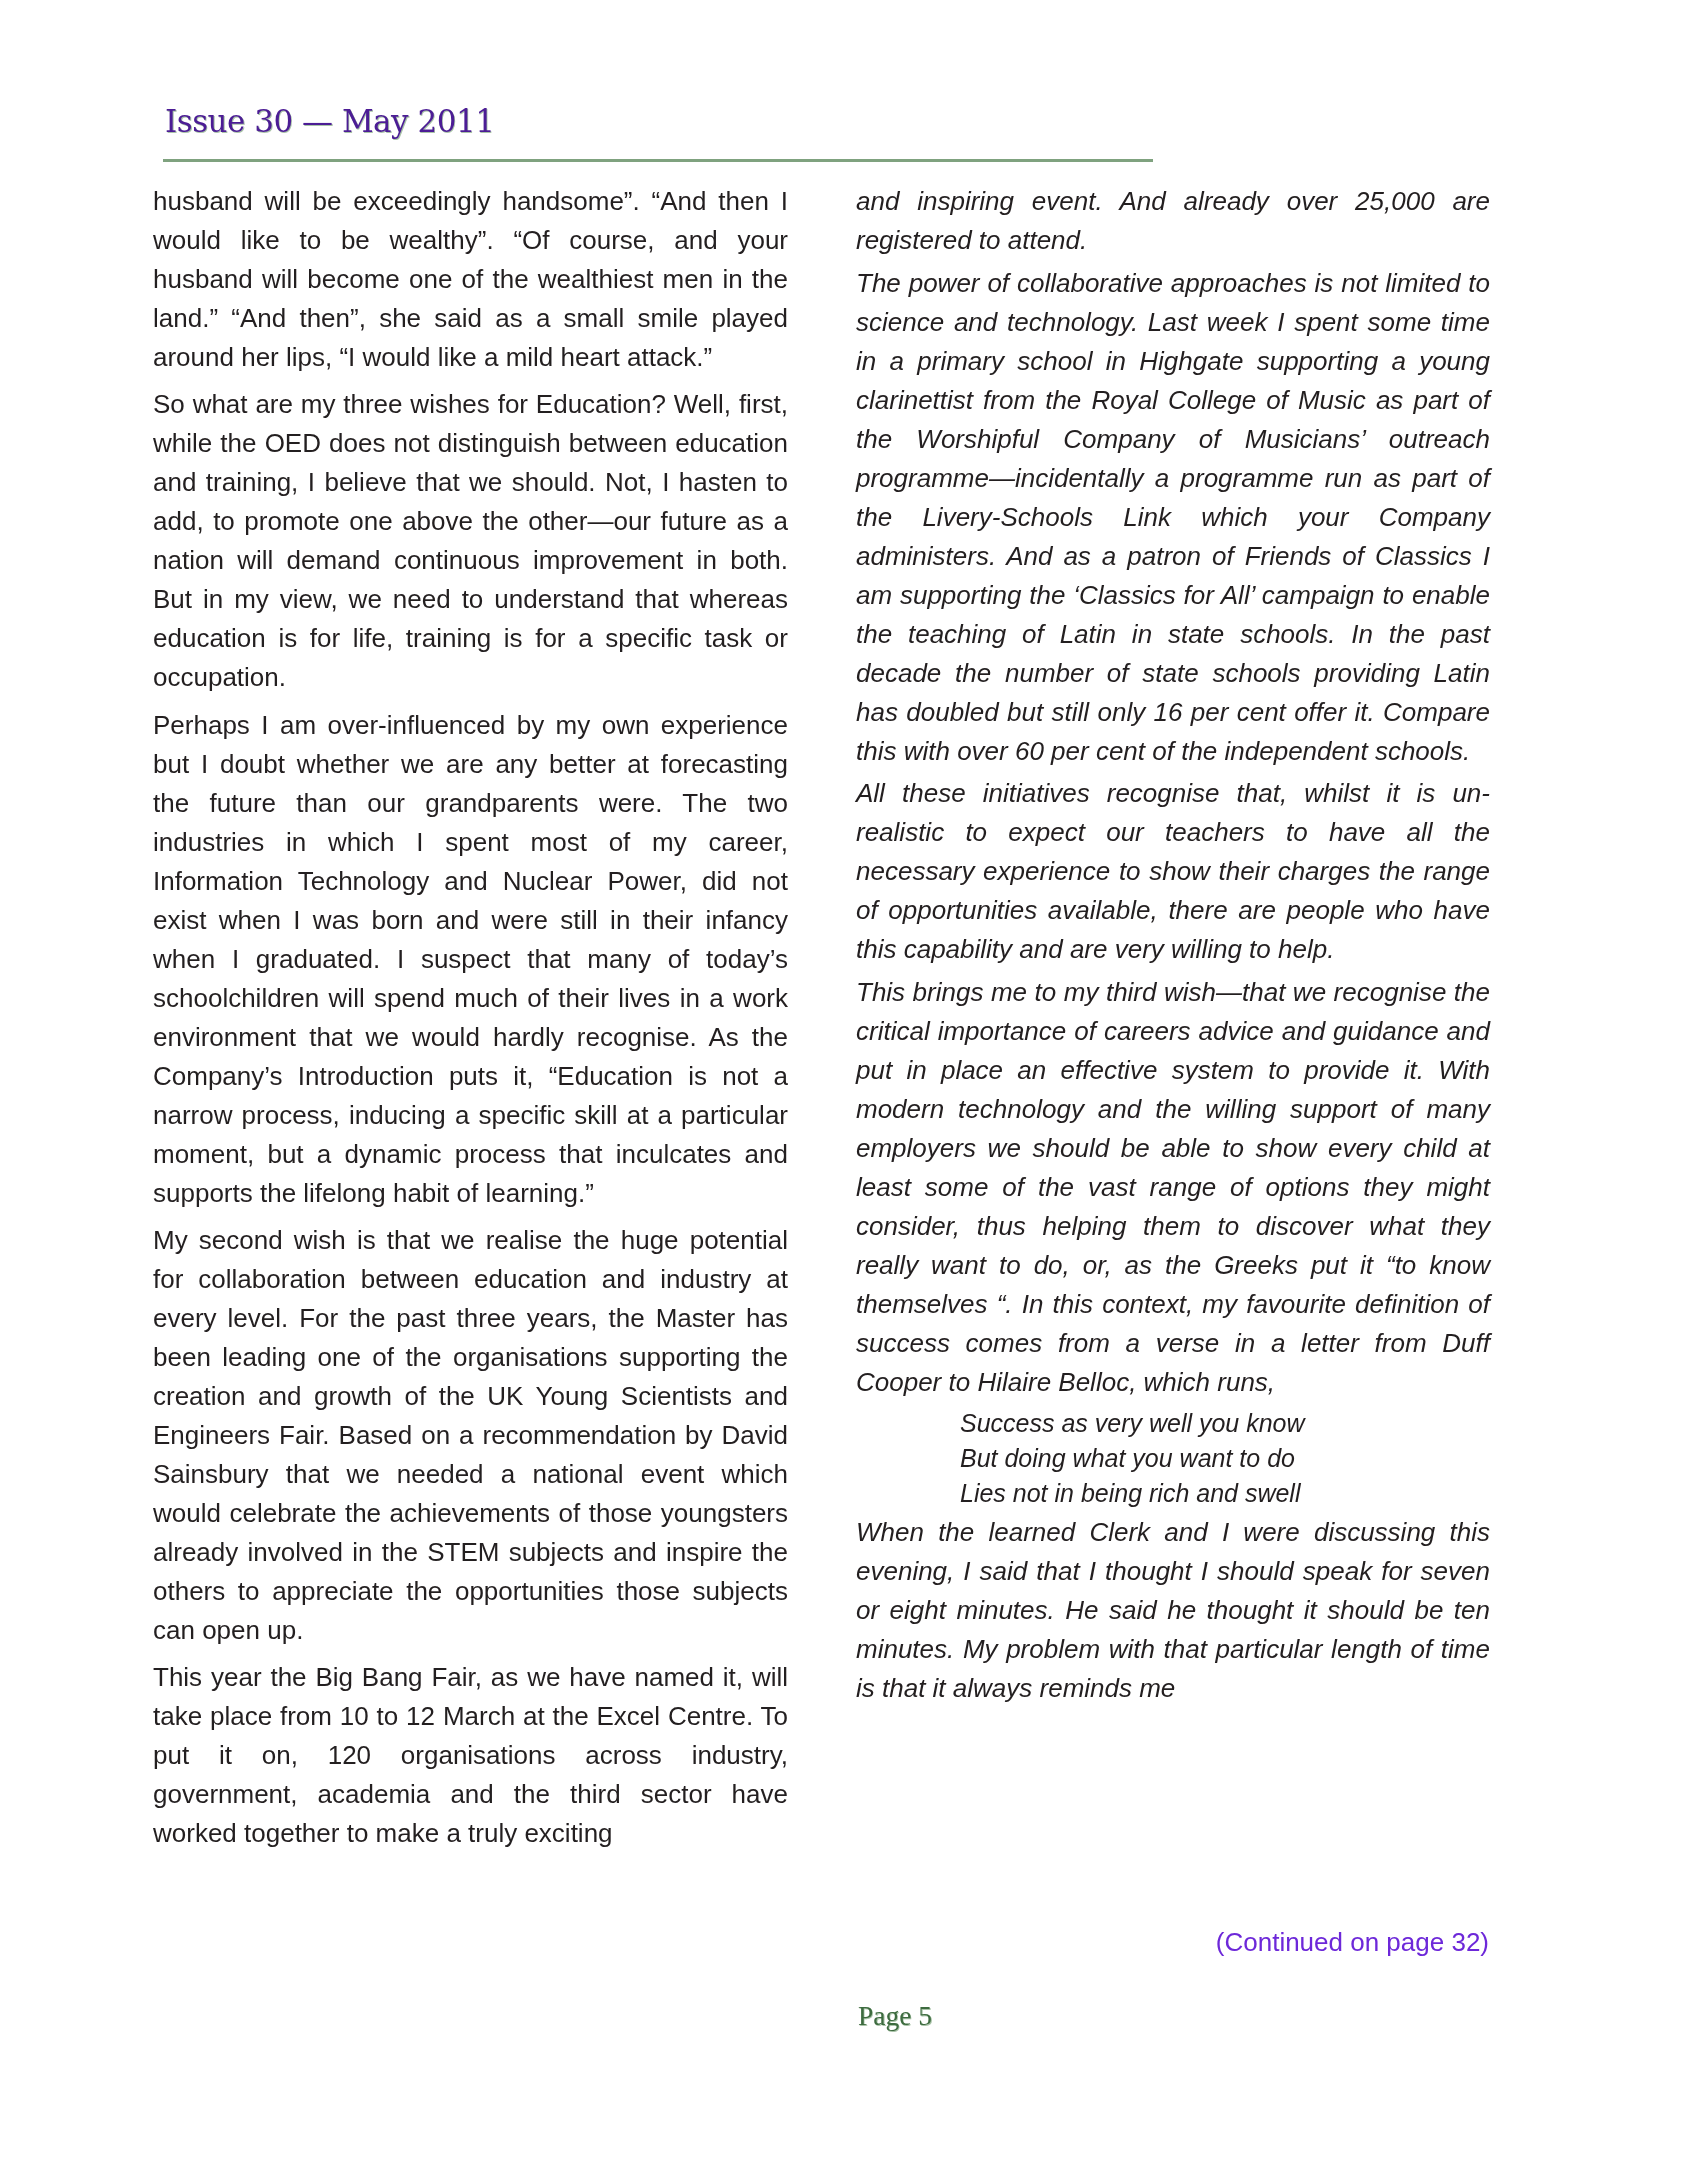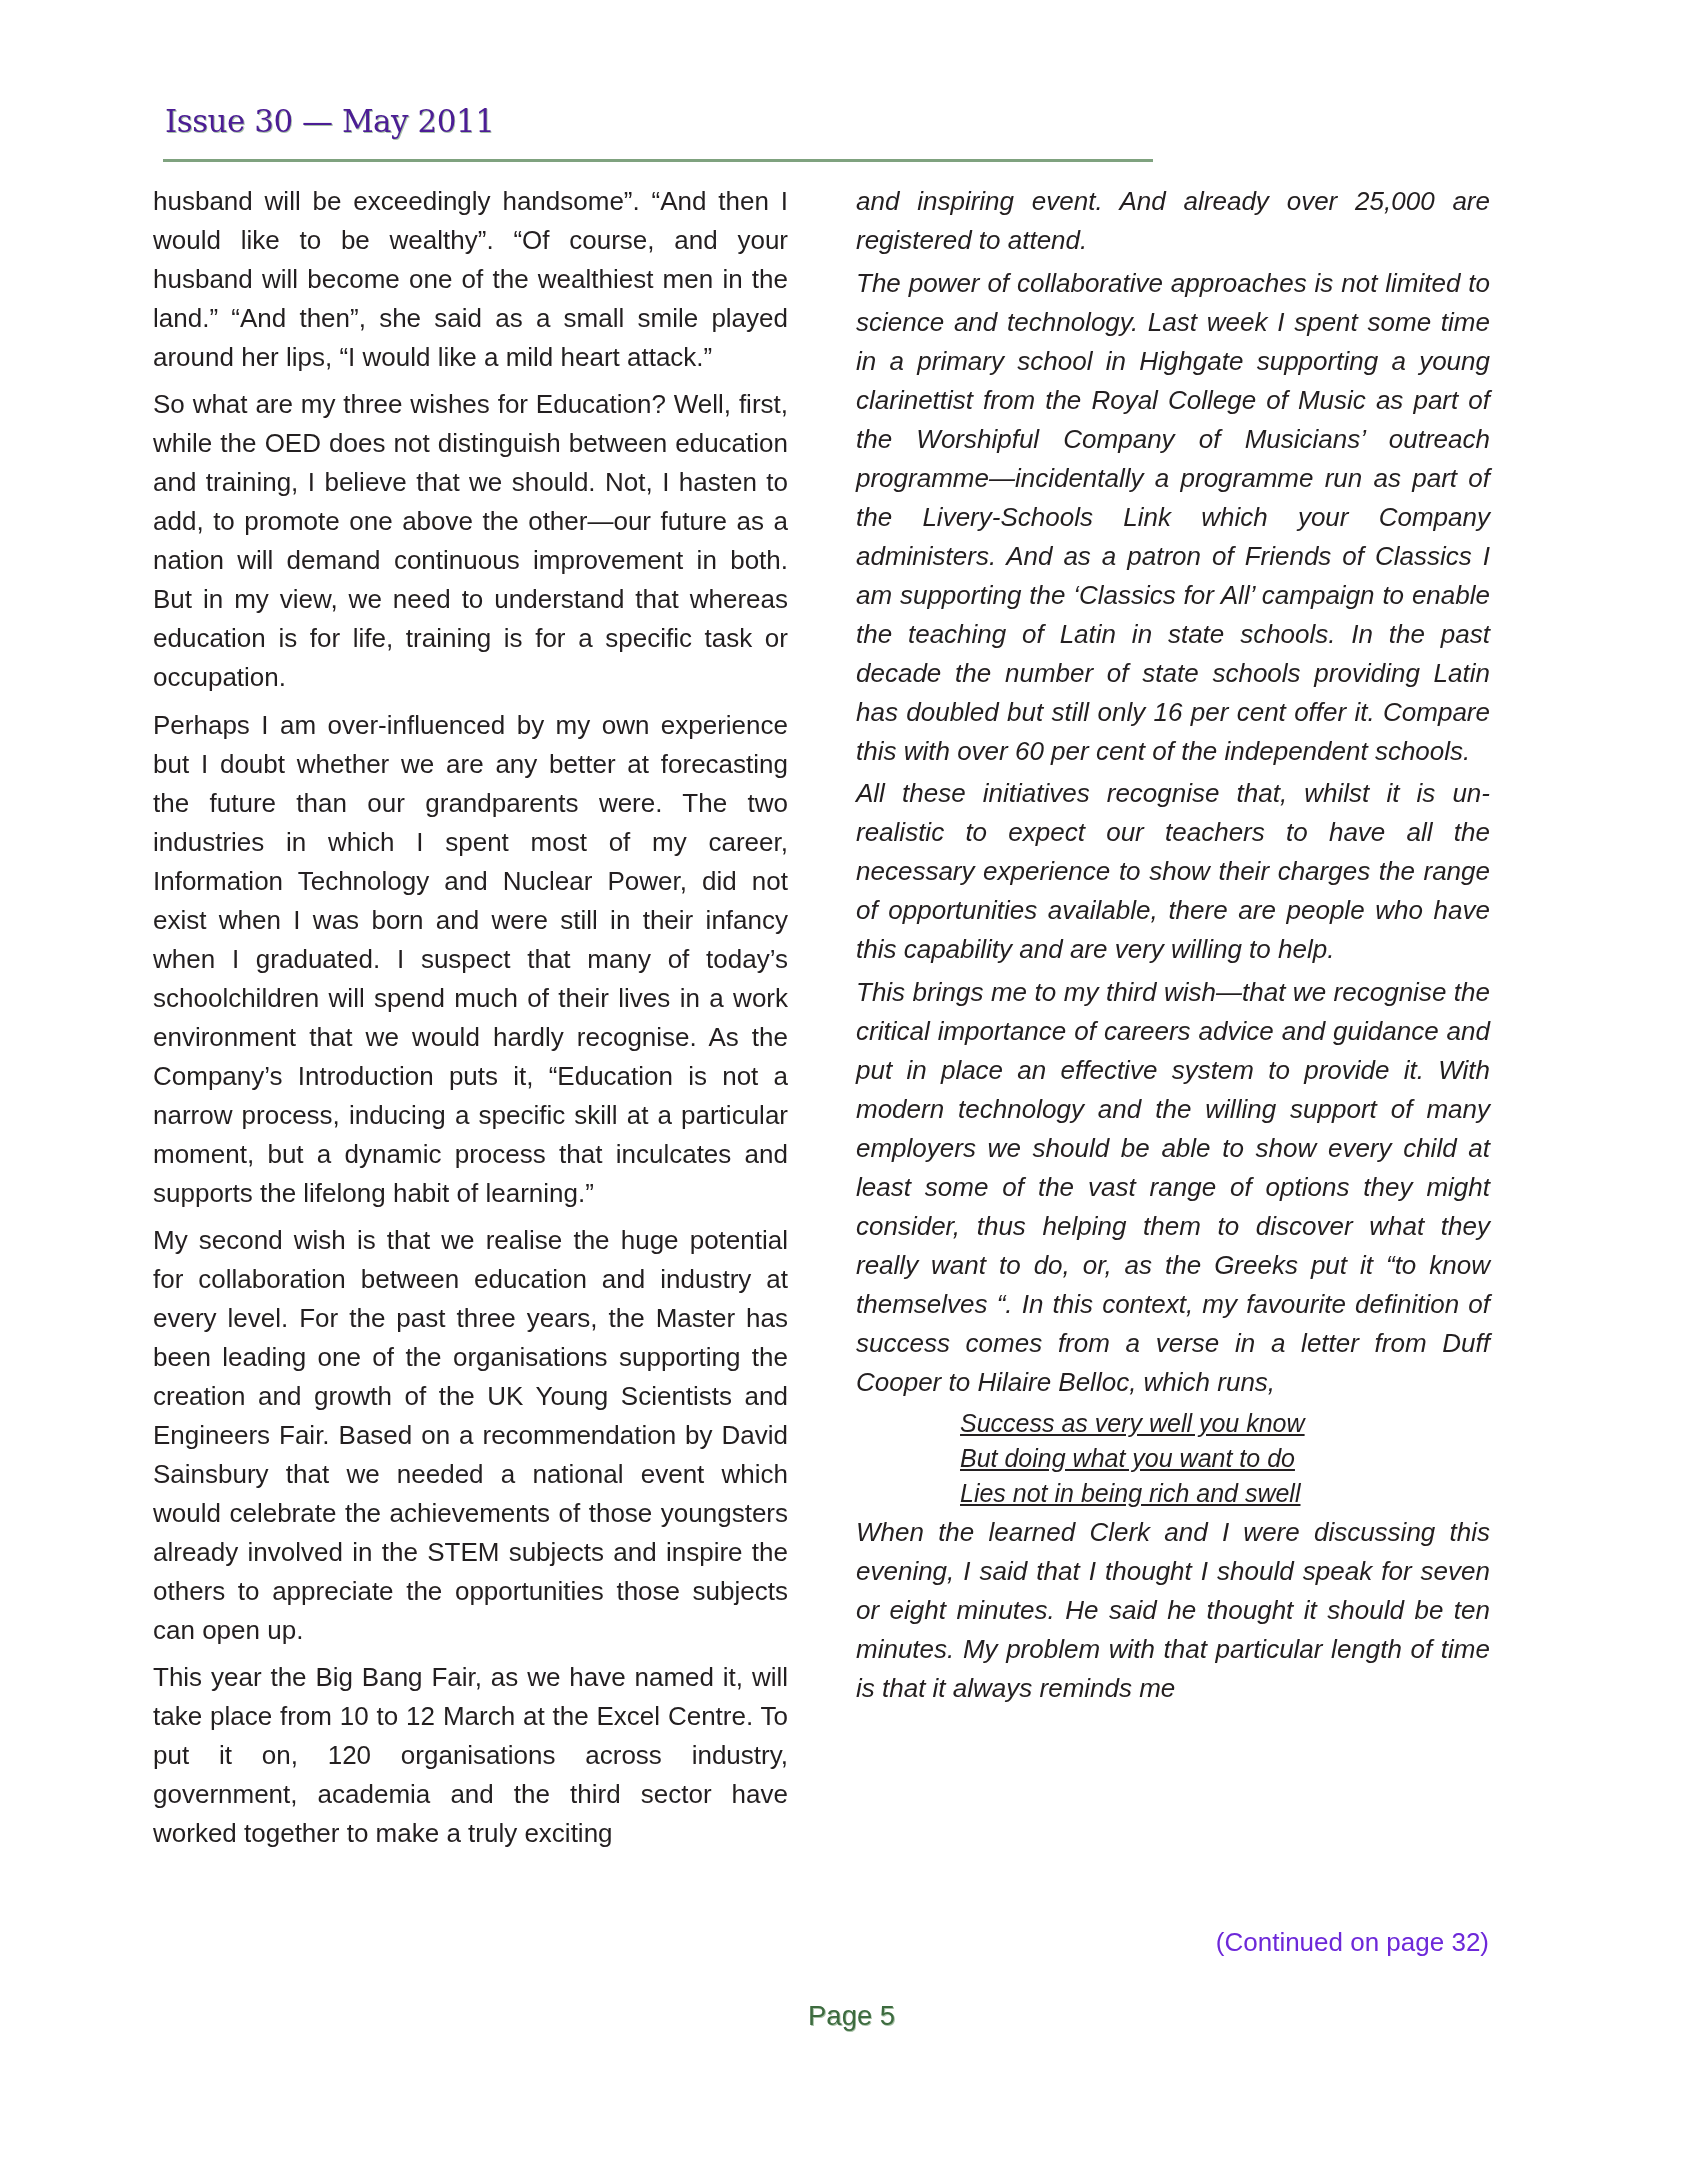"Success as very well you" .verse { text-decoration: underline -> none }
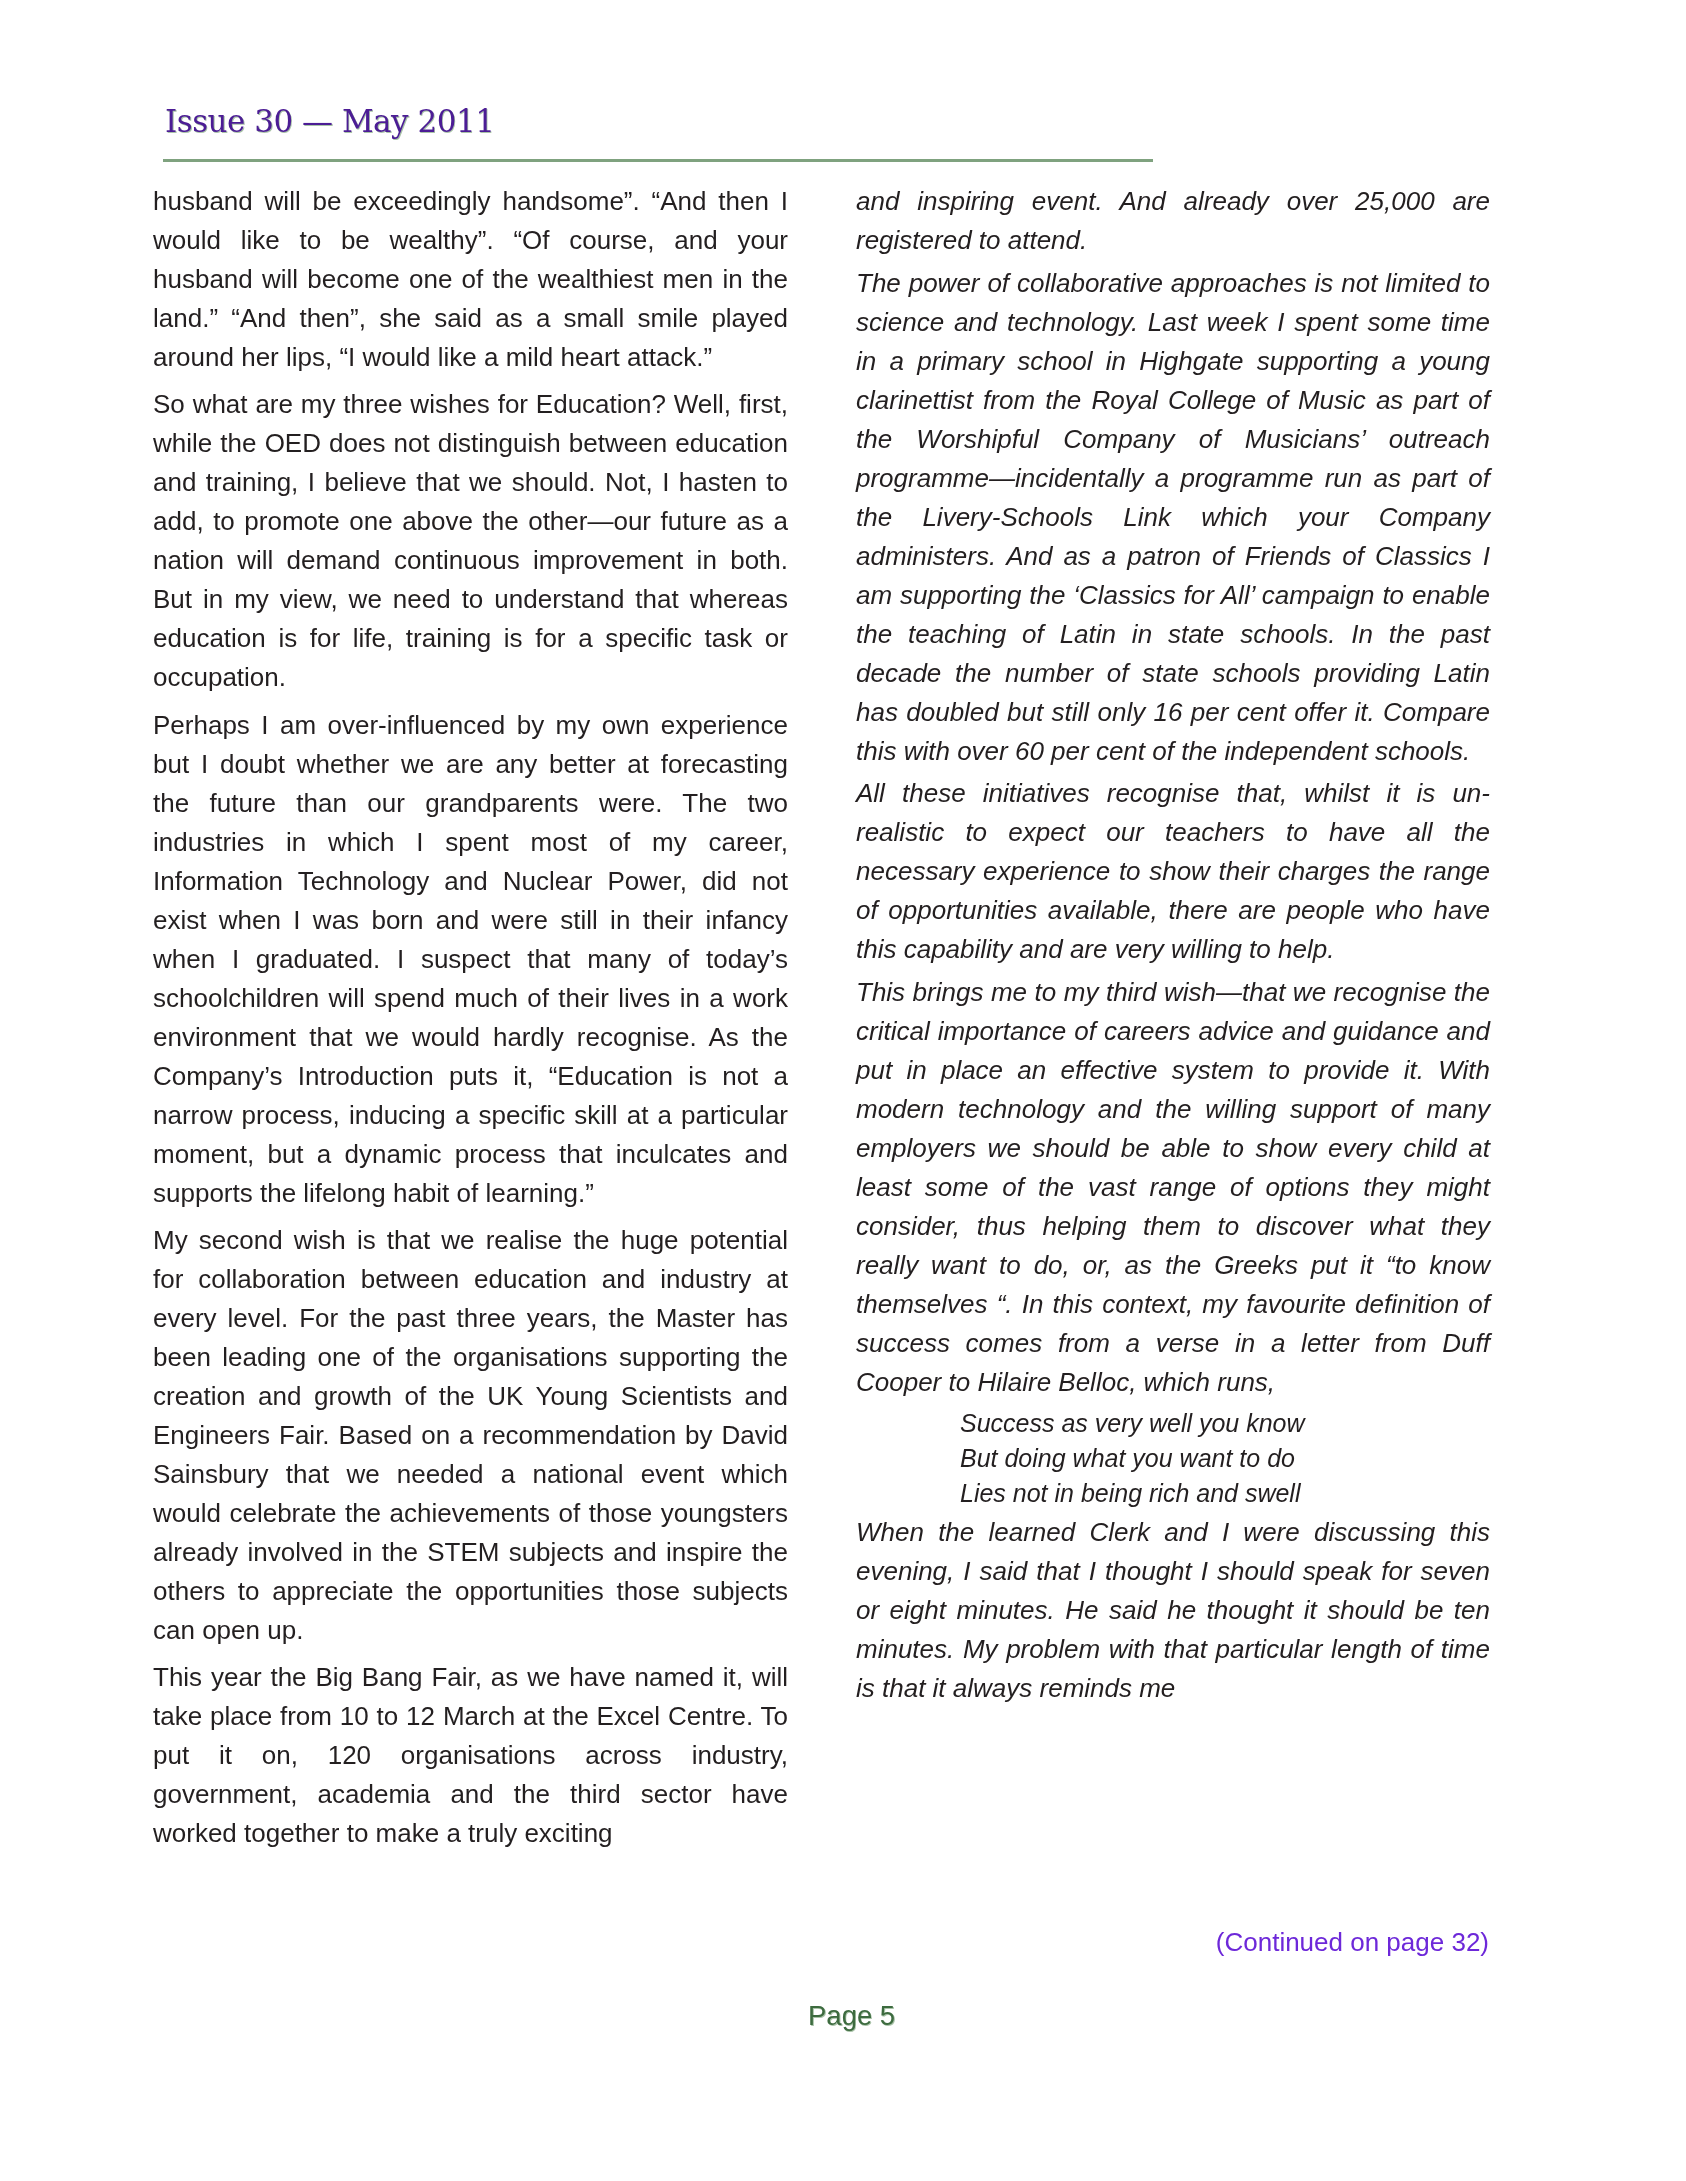"Page 5" .page-number { font-family: Liberation Sans, sans-serif -> Liberation Serif, serif; text-align: none -> center }
